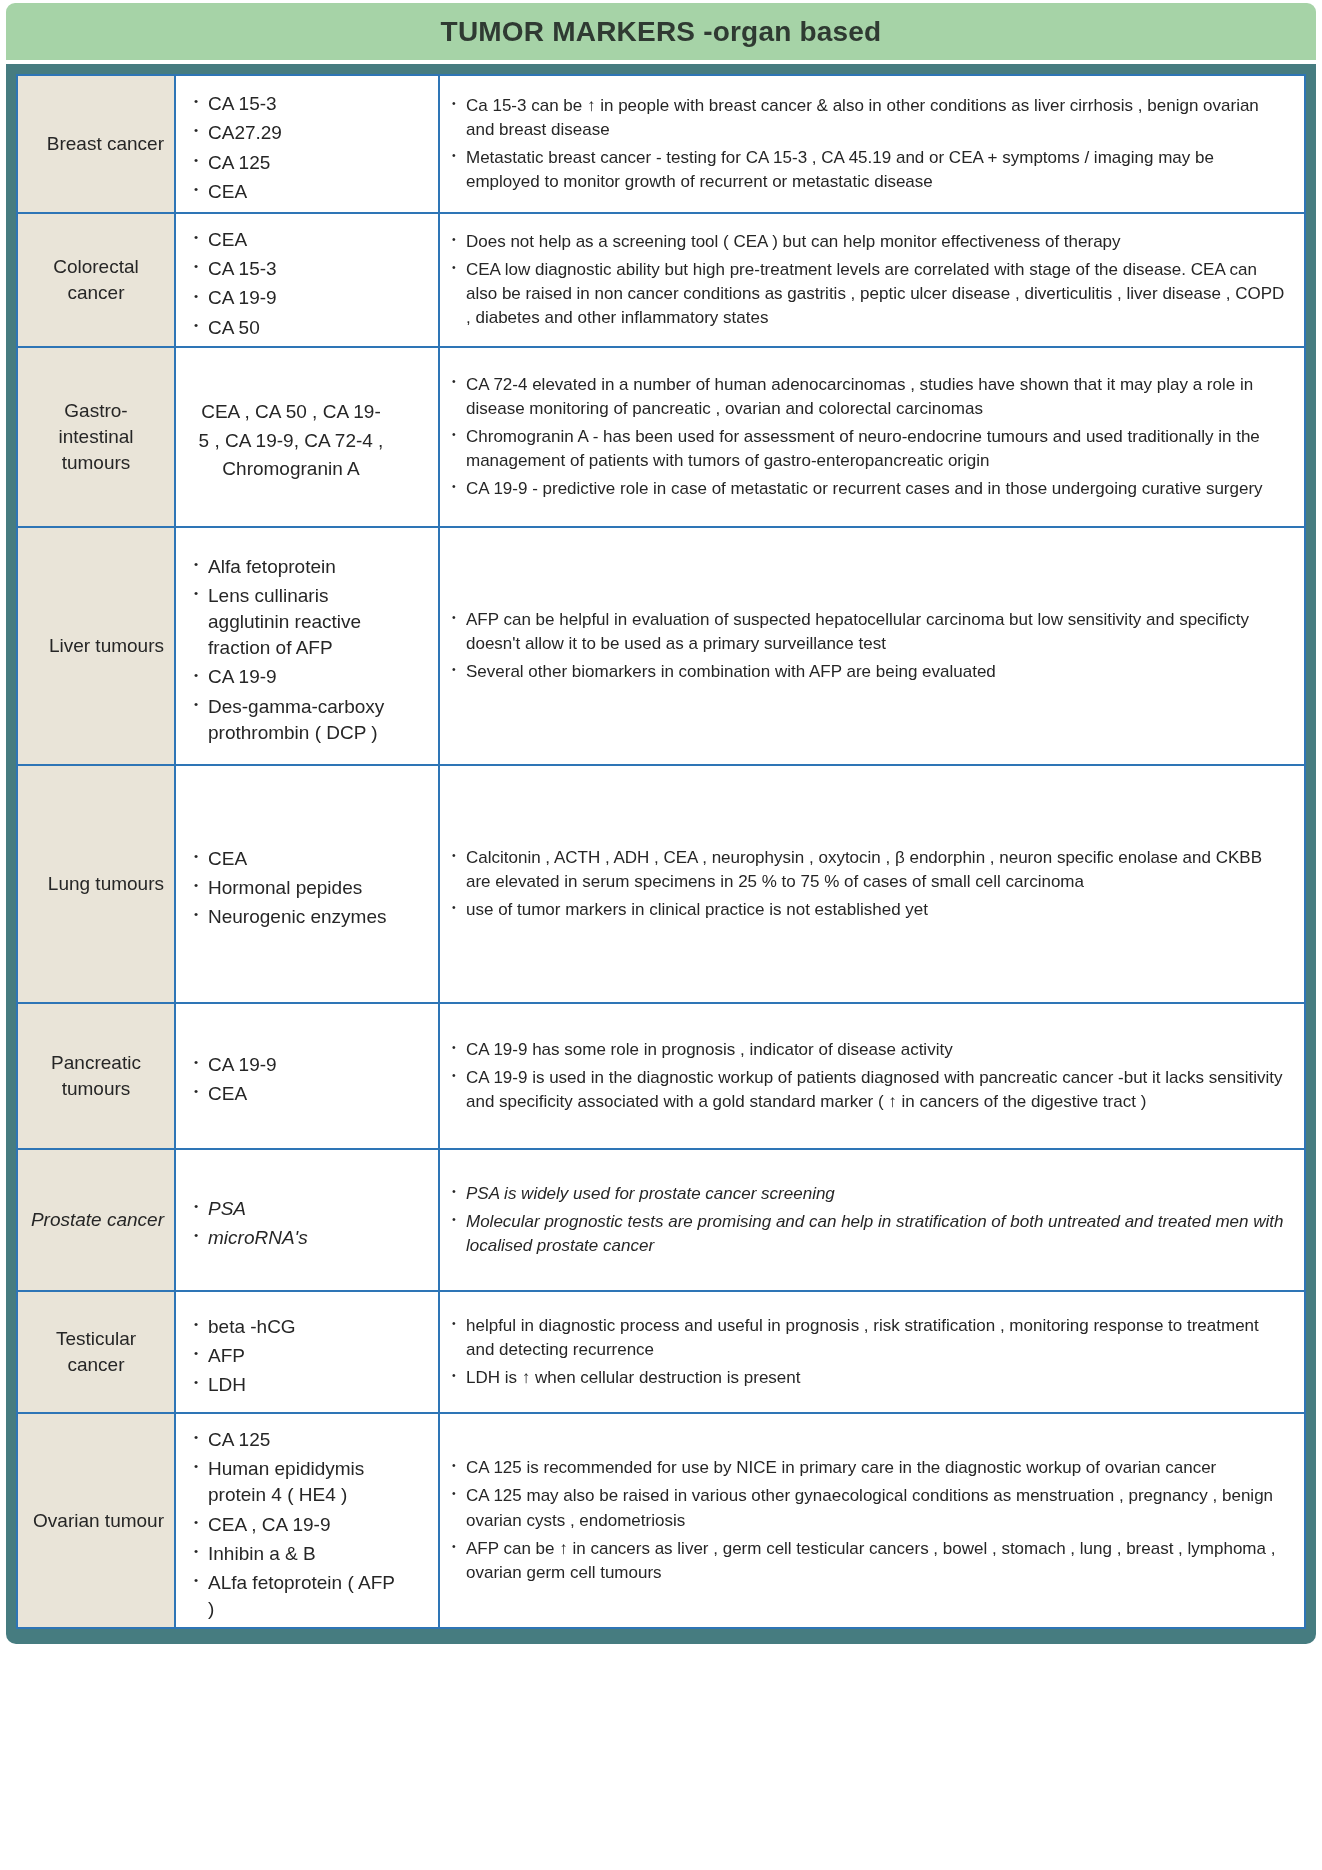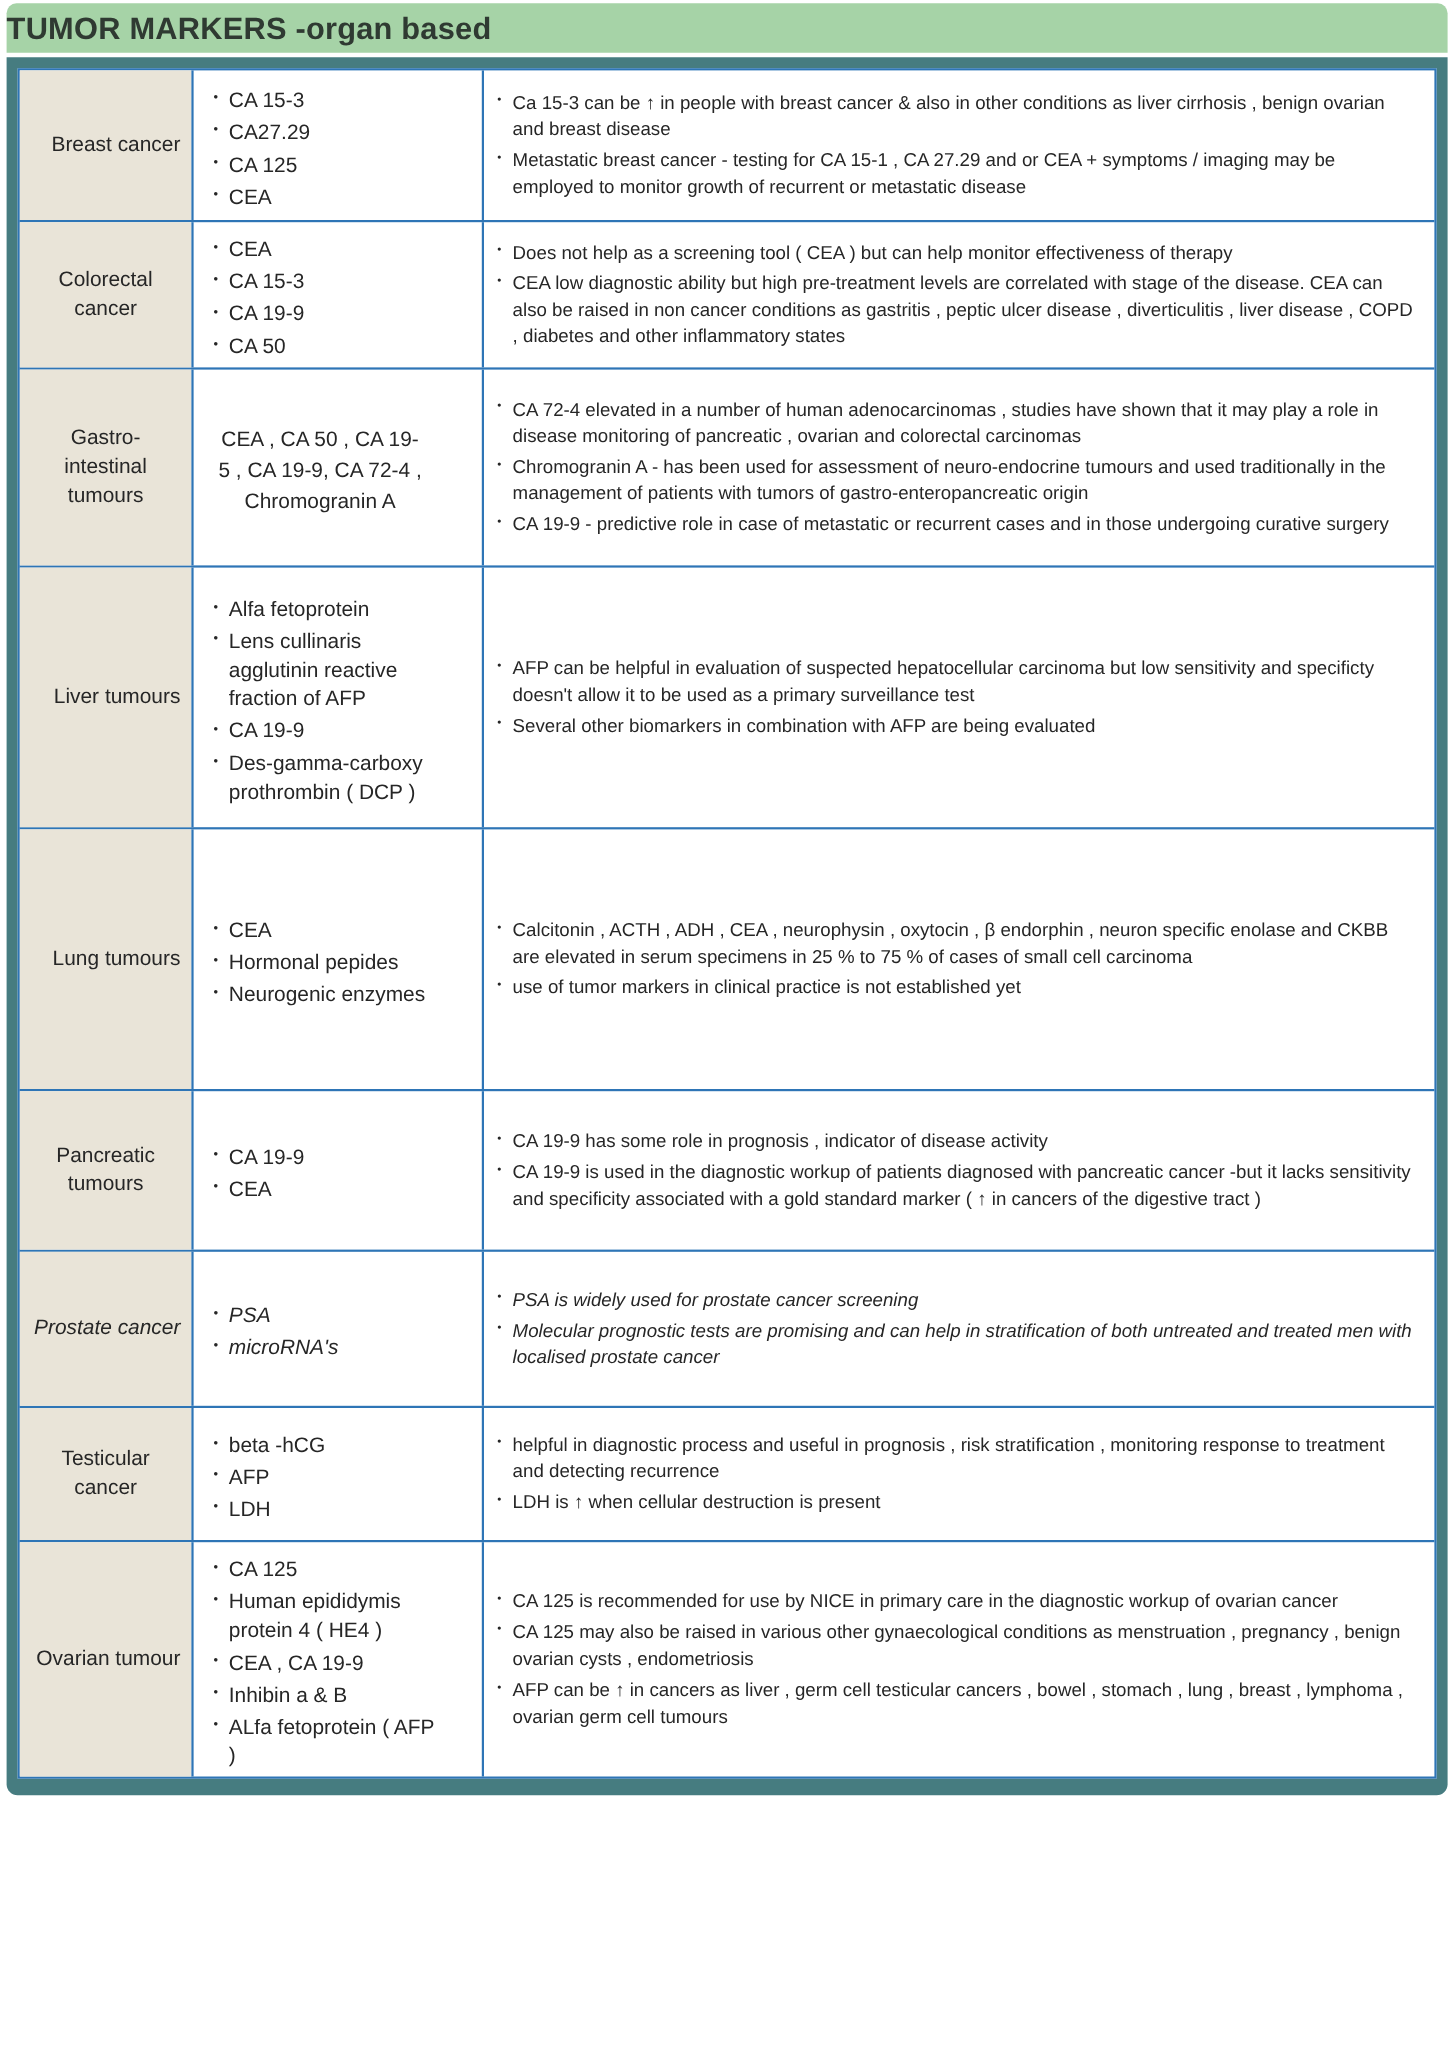"TUMOR MARKERS -organ based" .title-bar { height: 45px -> 57px; justify-content: flex-start -> center }
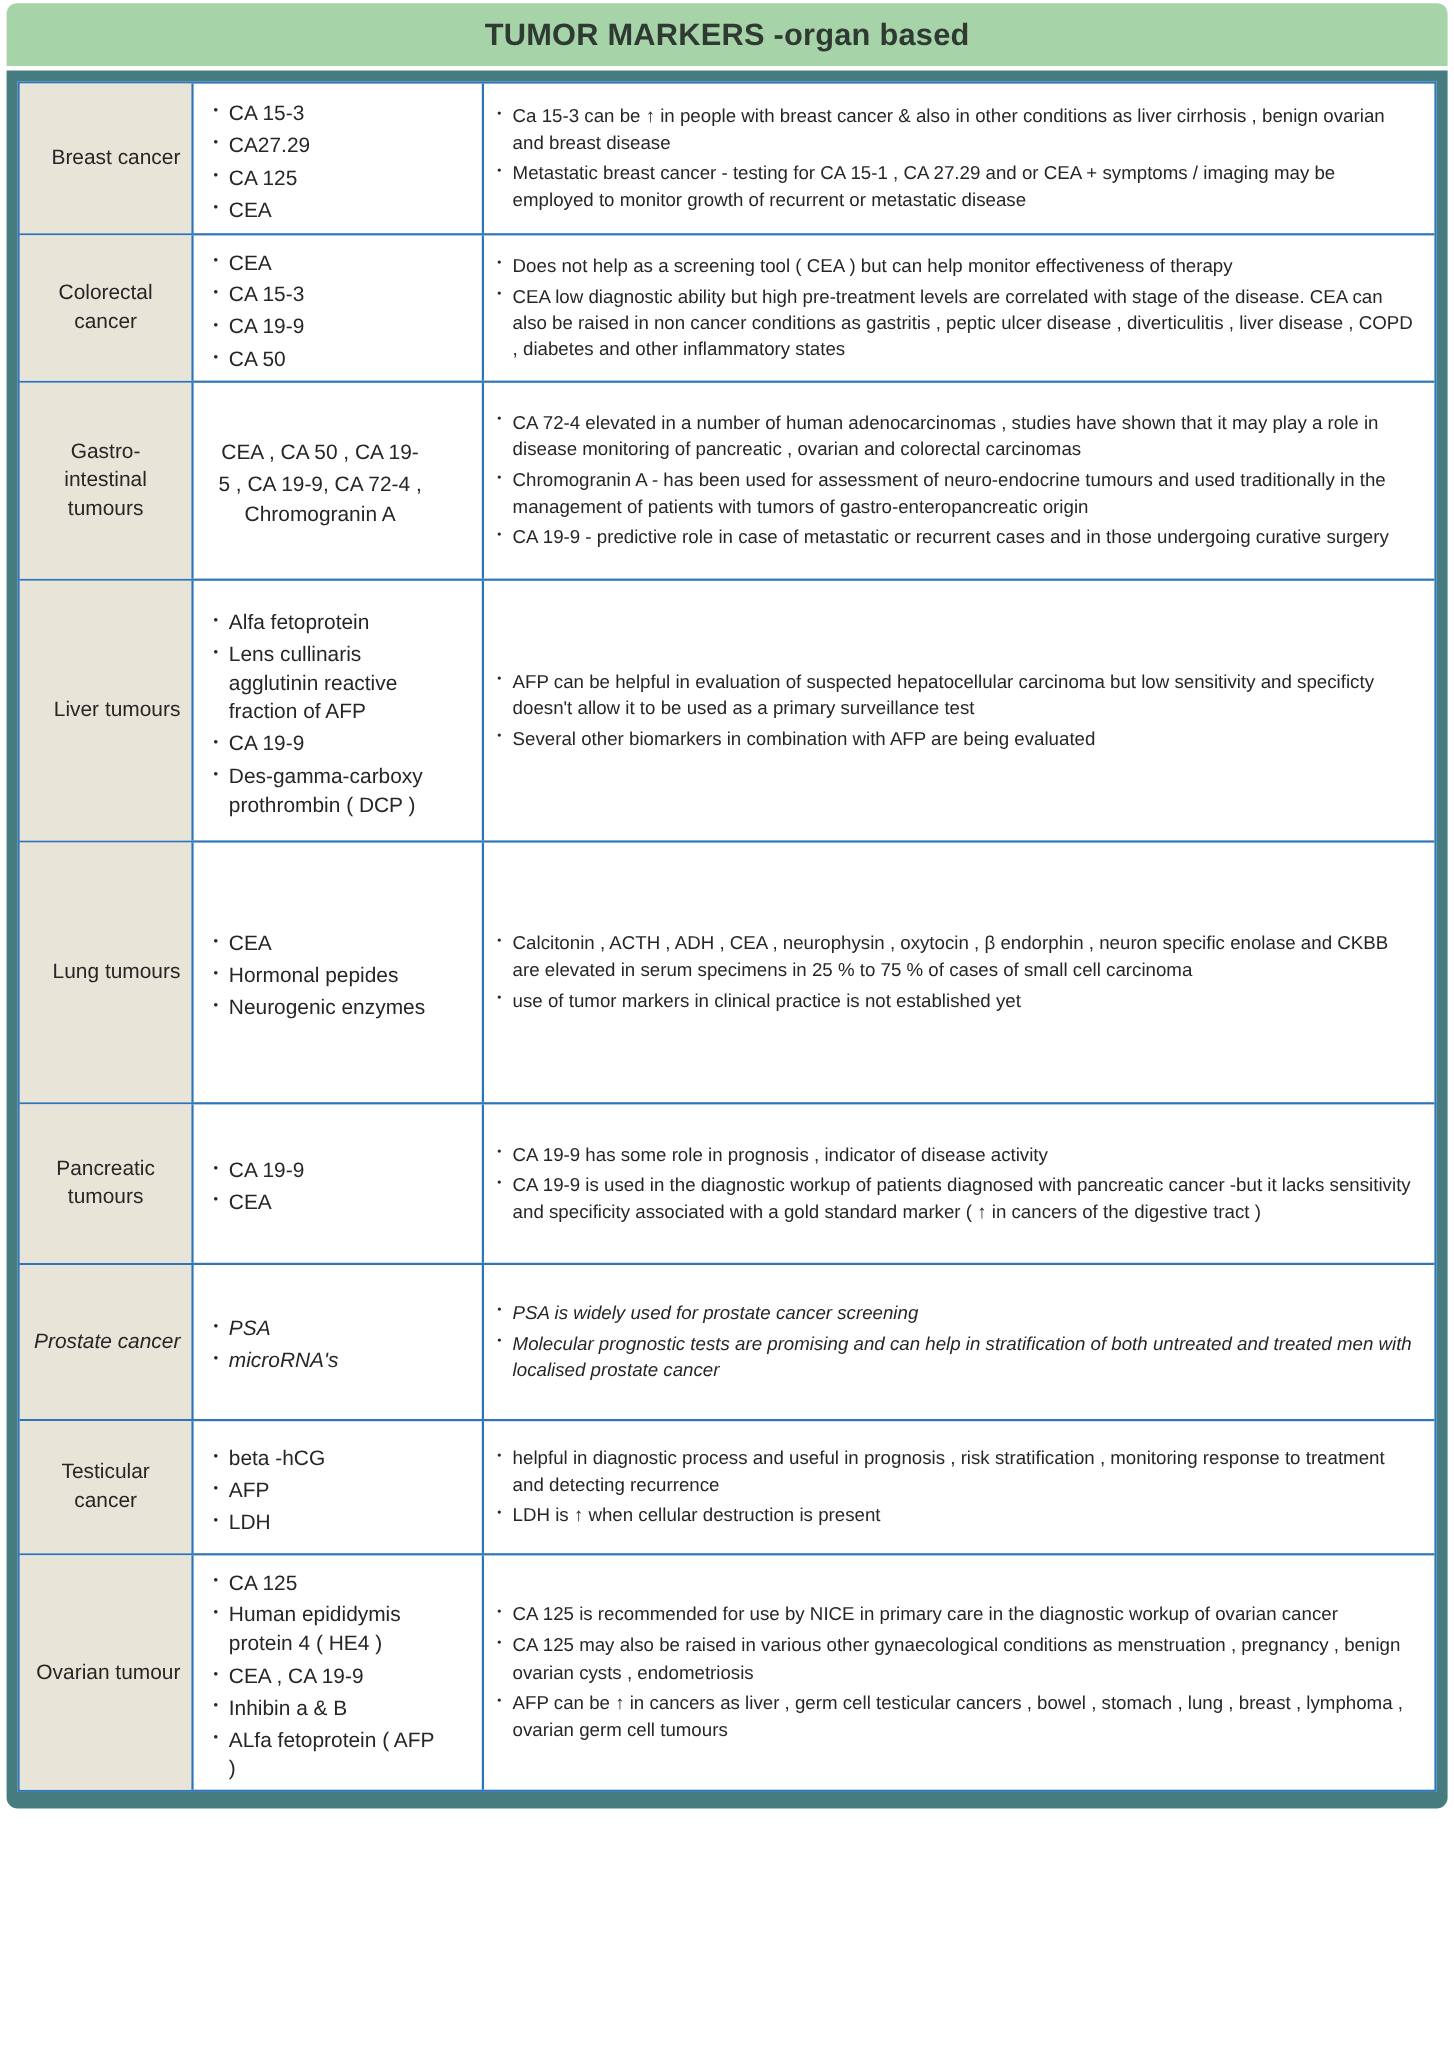"Metastatic breast cancer - testing" li { text: 15-1 , CA 27.29 -> 15-3 , CA 45.19 }
